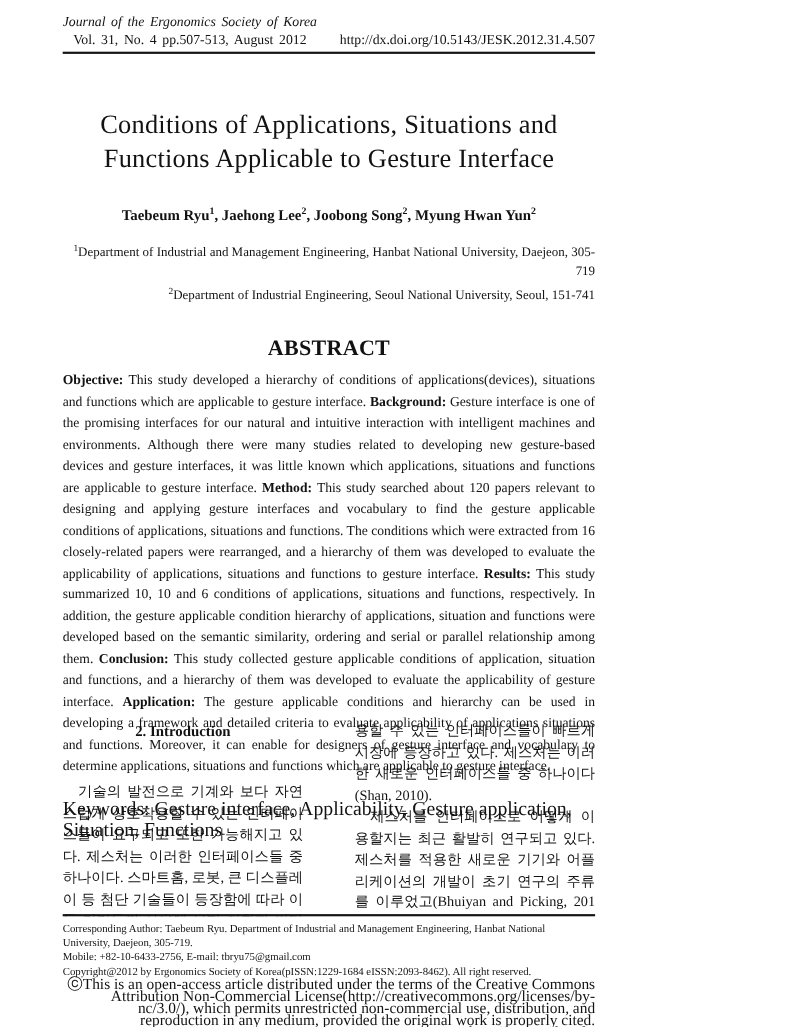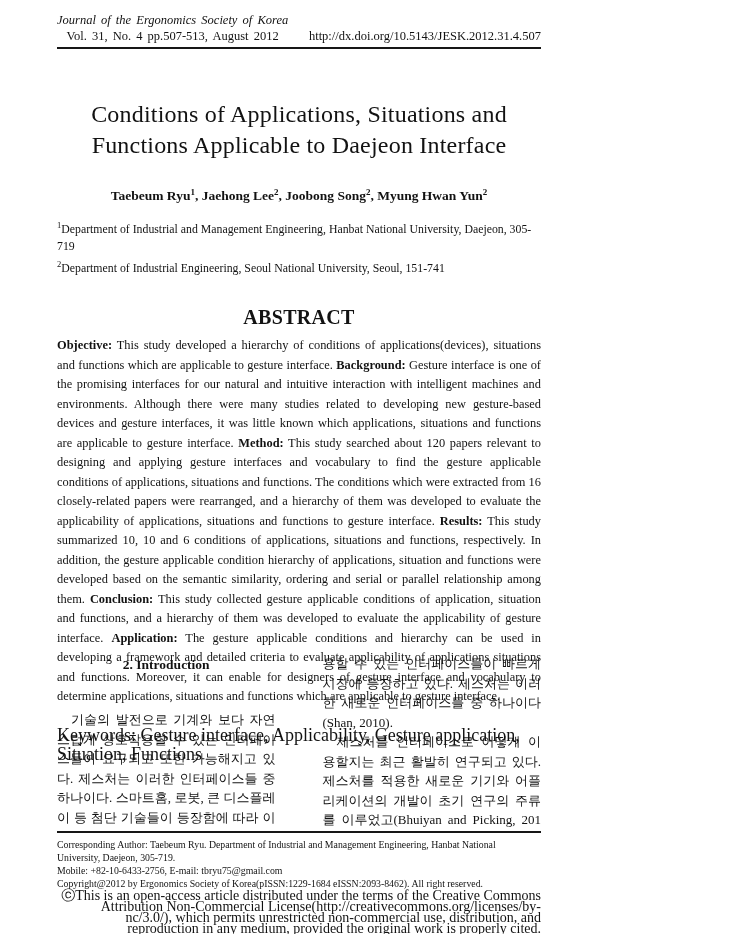"Functions Applicable to Daejeon" span { text: Daejeon -> Gesture }
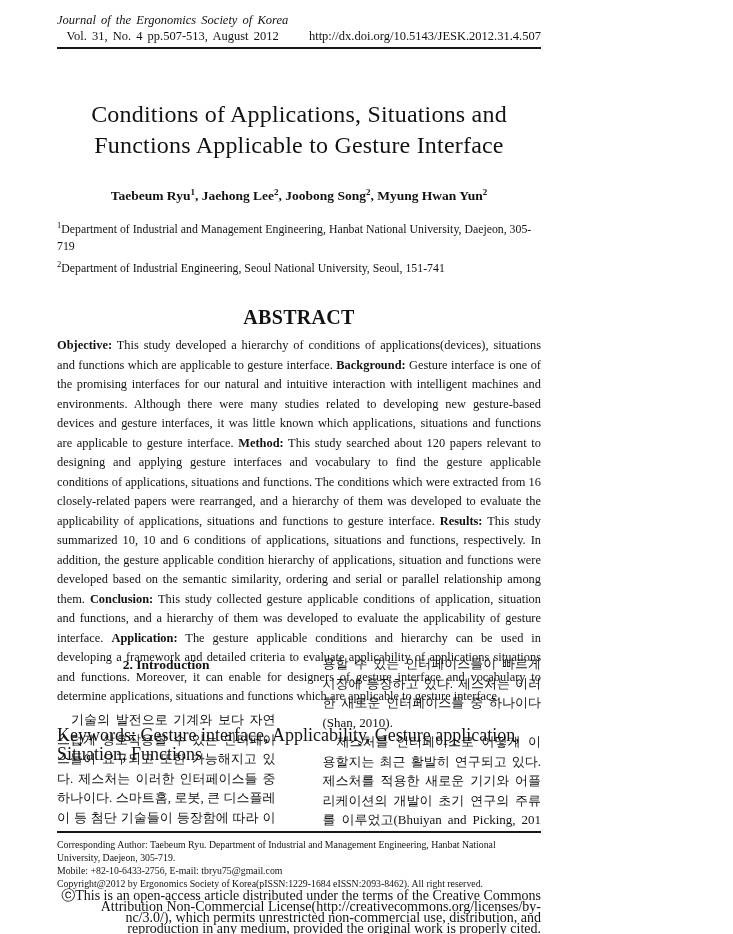"1Department of Industrial and Management" .affiliations { text-align: left -> right }
